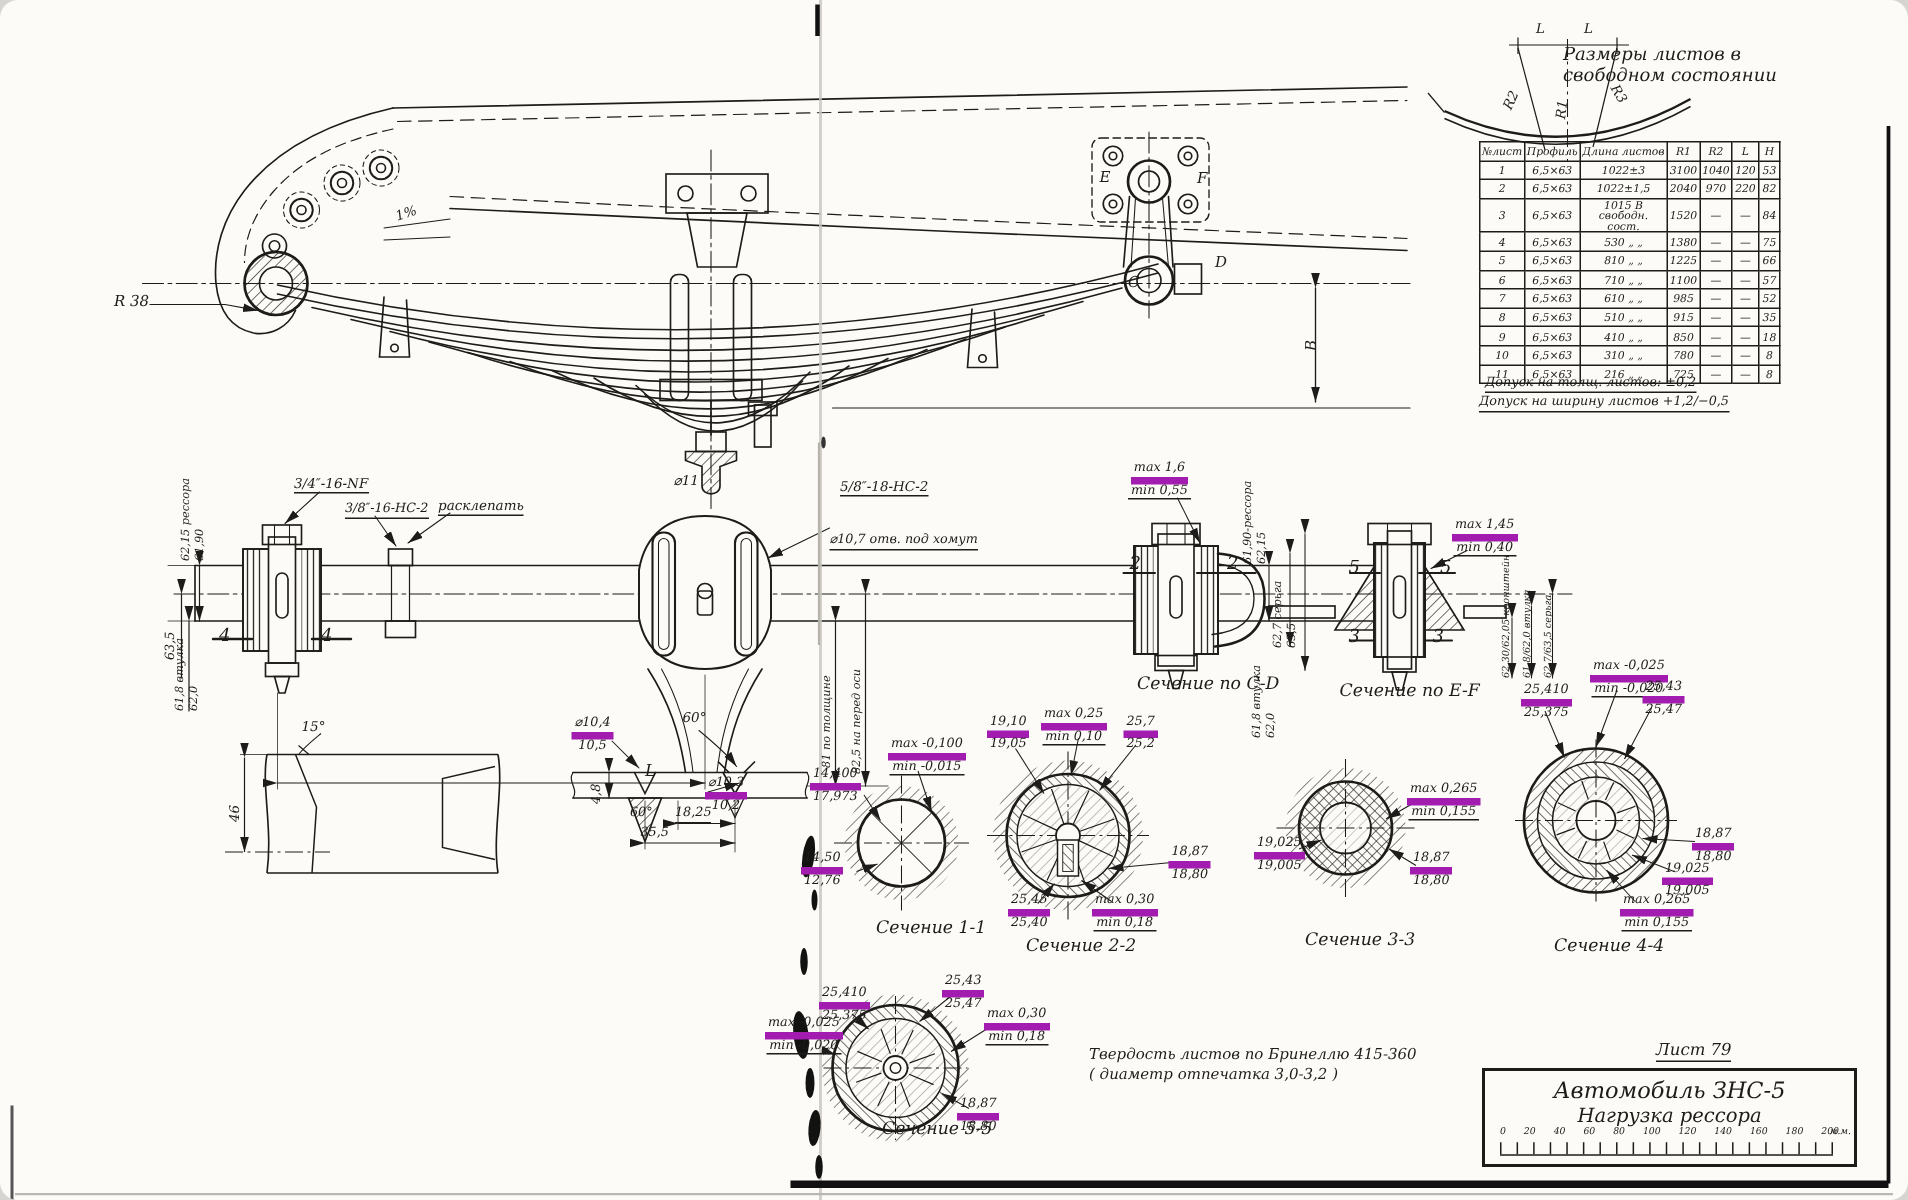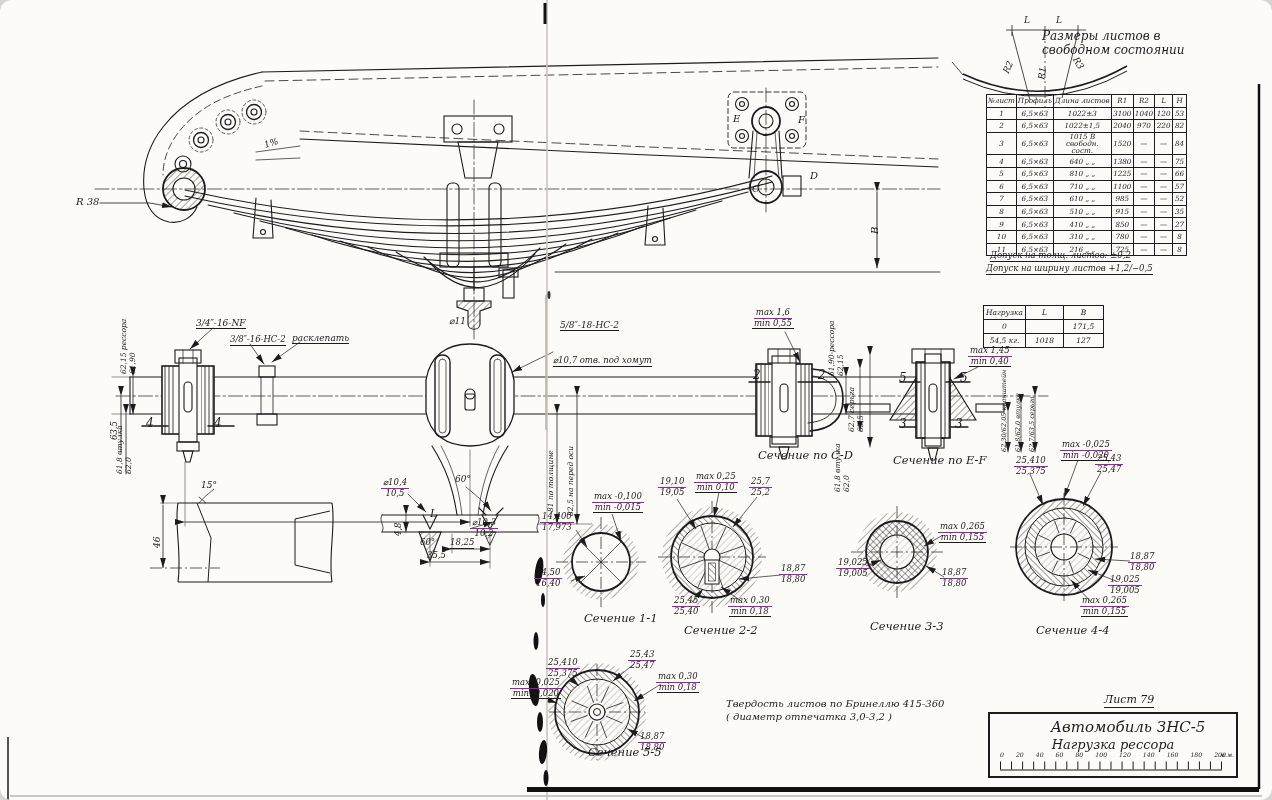"640 „ „" td { text: 640 -> 530 }
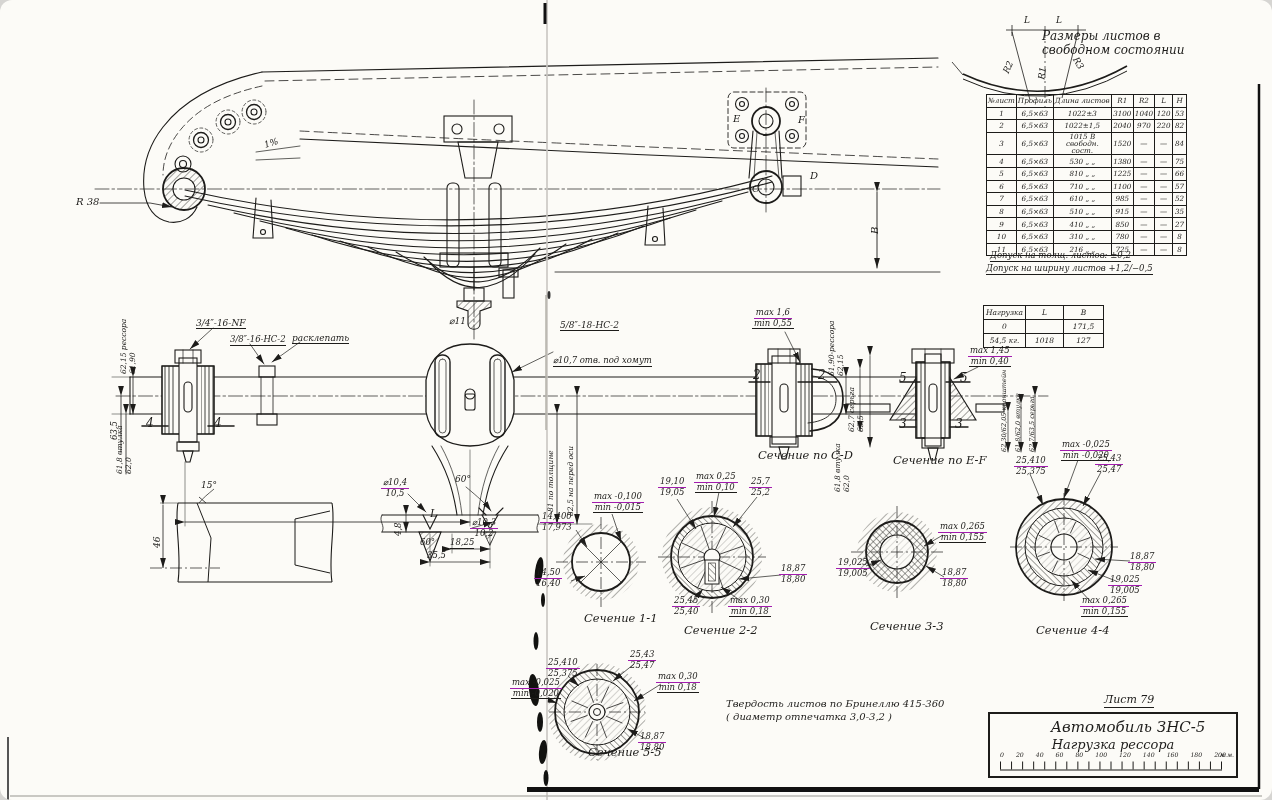"27" td { text: 27 -> 18 }
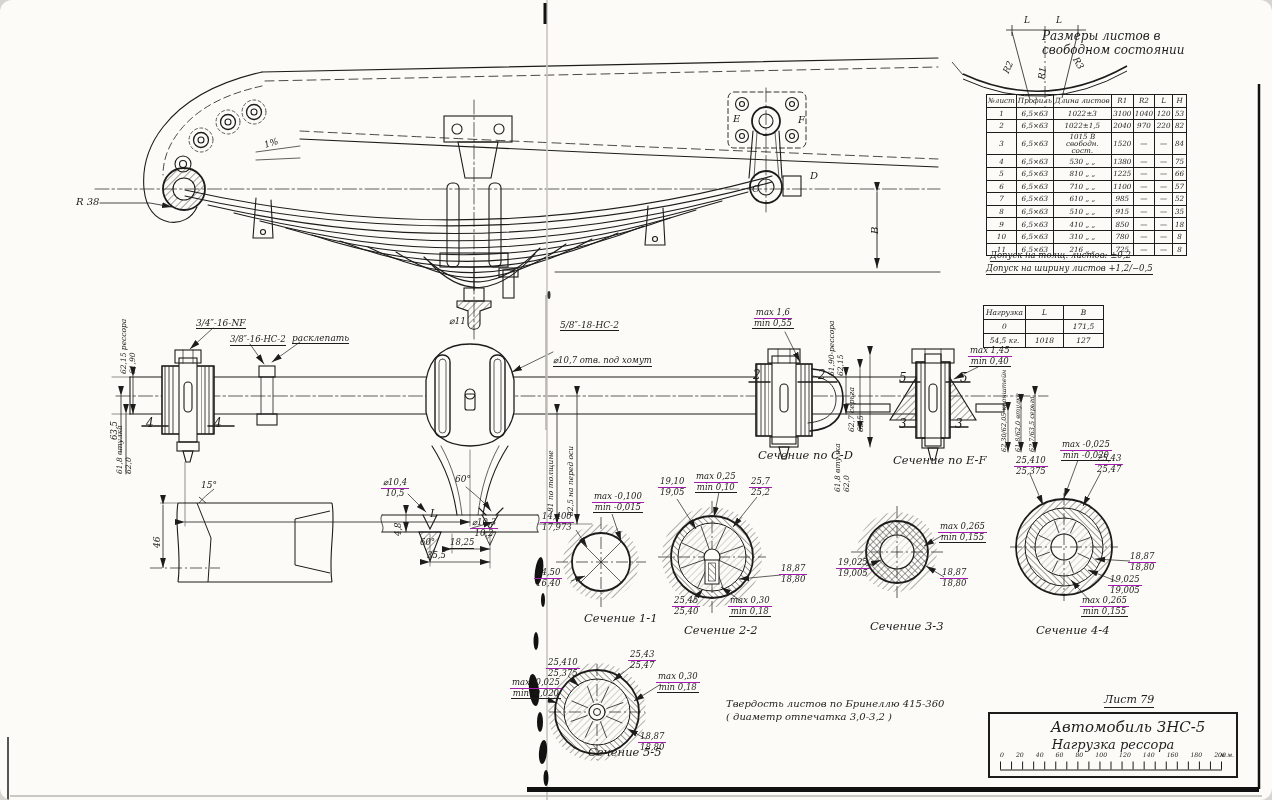"max 1,6" .frac .t { border-bottom: 1px solid #a21caf -> 5px solid #a21caf }
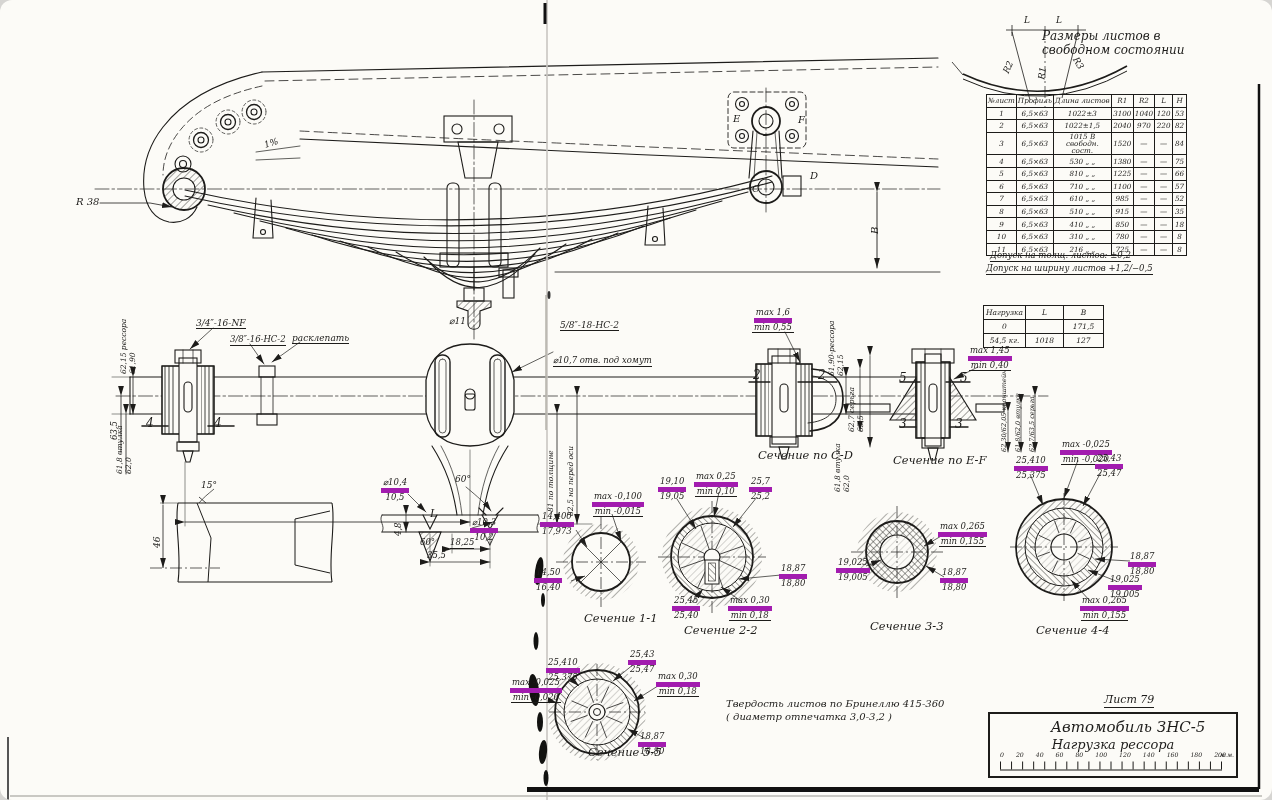"Нагрузка" table.lotab { html: <table> <colgroup> <col> <col> <col> </colgroup> <thead> <tr> <th>Нагрузка</th> <th>L</th> <th>В</th> </tr> </thead> <tbody> <tr> <td>0</td> <td></td> <td>171,5</td> </tr> <tr> <td>54,5 кг.</td> <td>1018</td> <td>127</td> </tr> </tbody> </table> -> none }
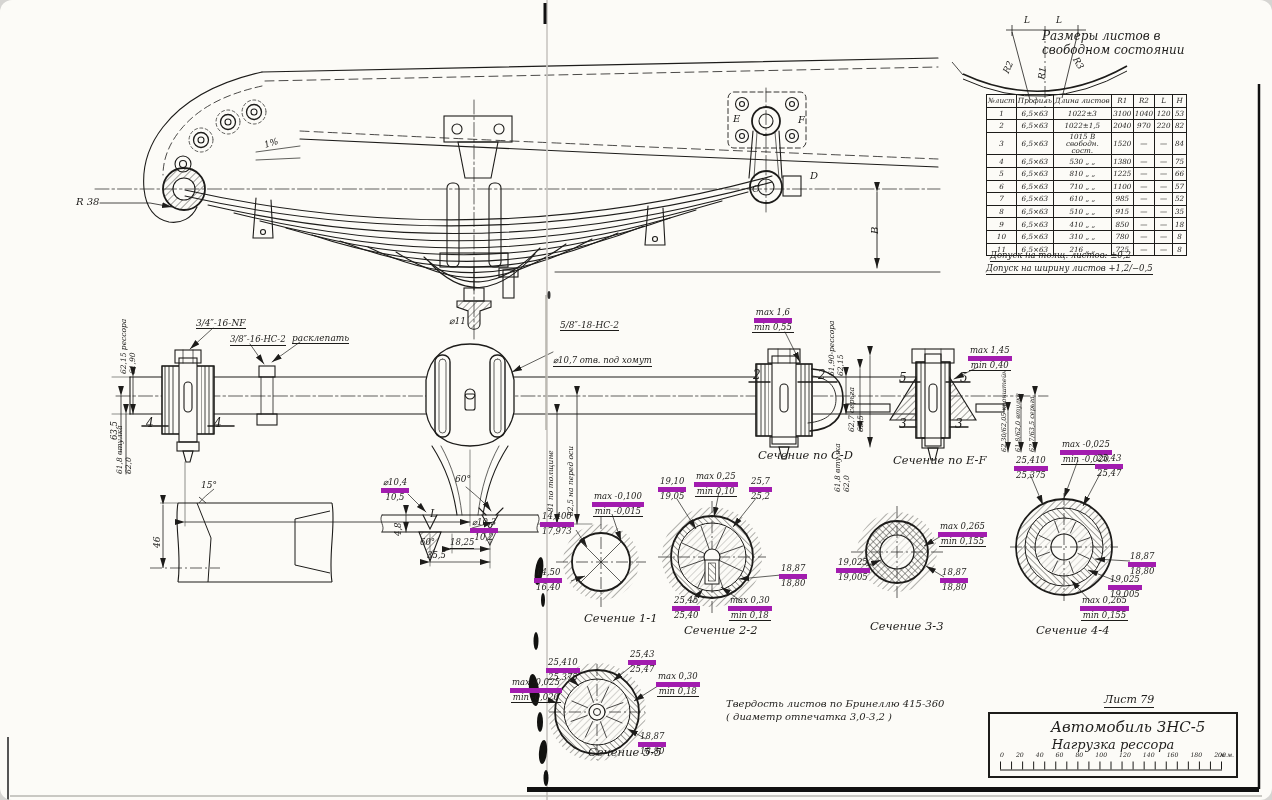"16,40" span.b { text: 16,40 -> 12,76 }
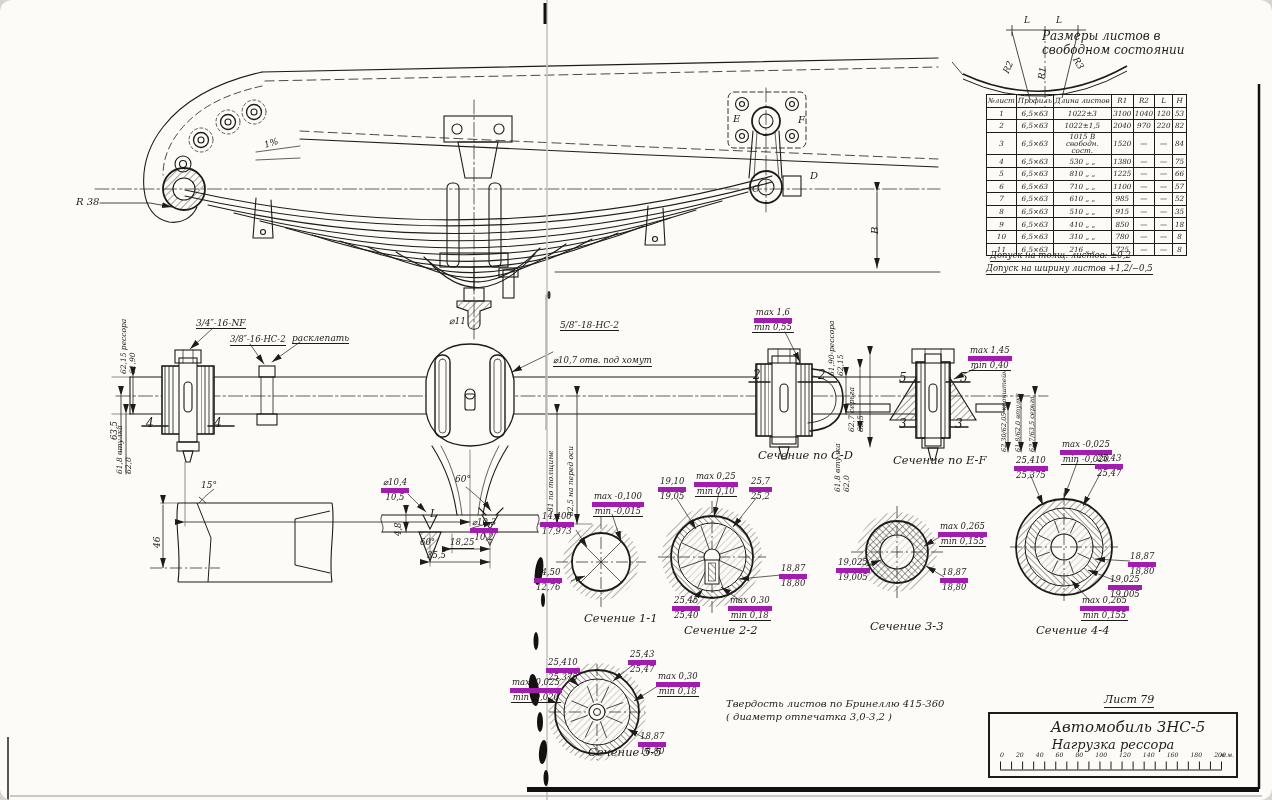"Автомобиль ЗНС-5" .tb .l1 { margin-left: 15px -> none }
